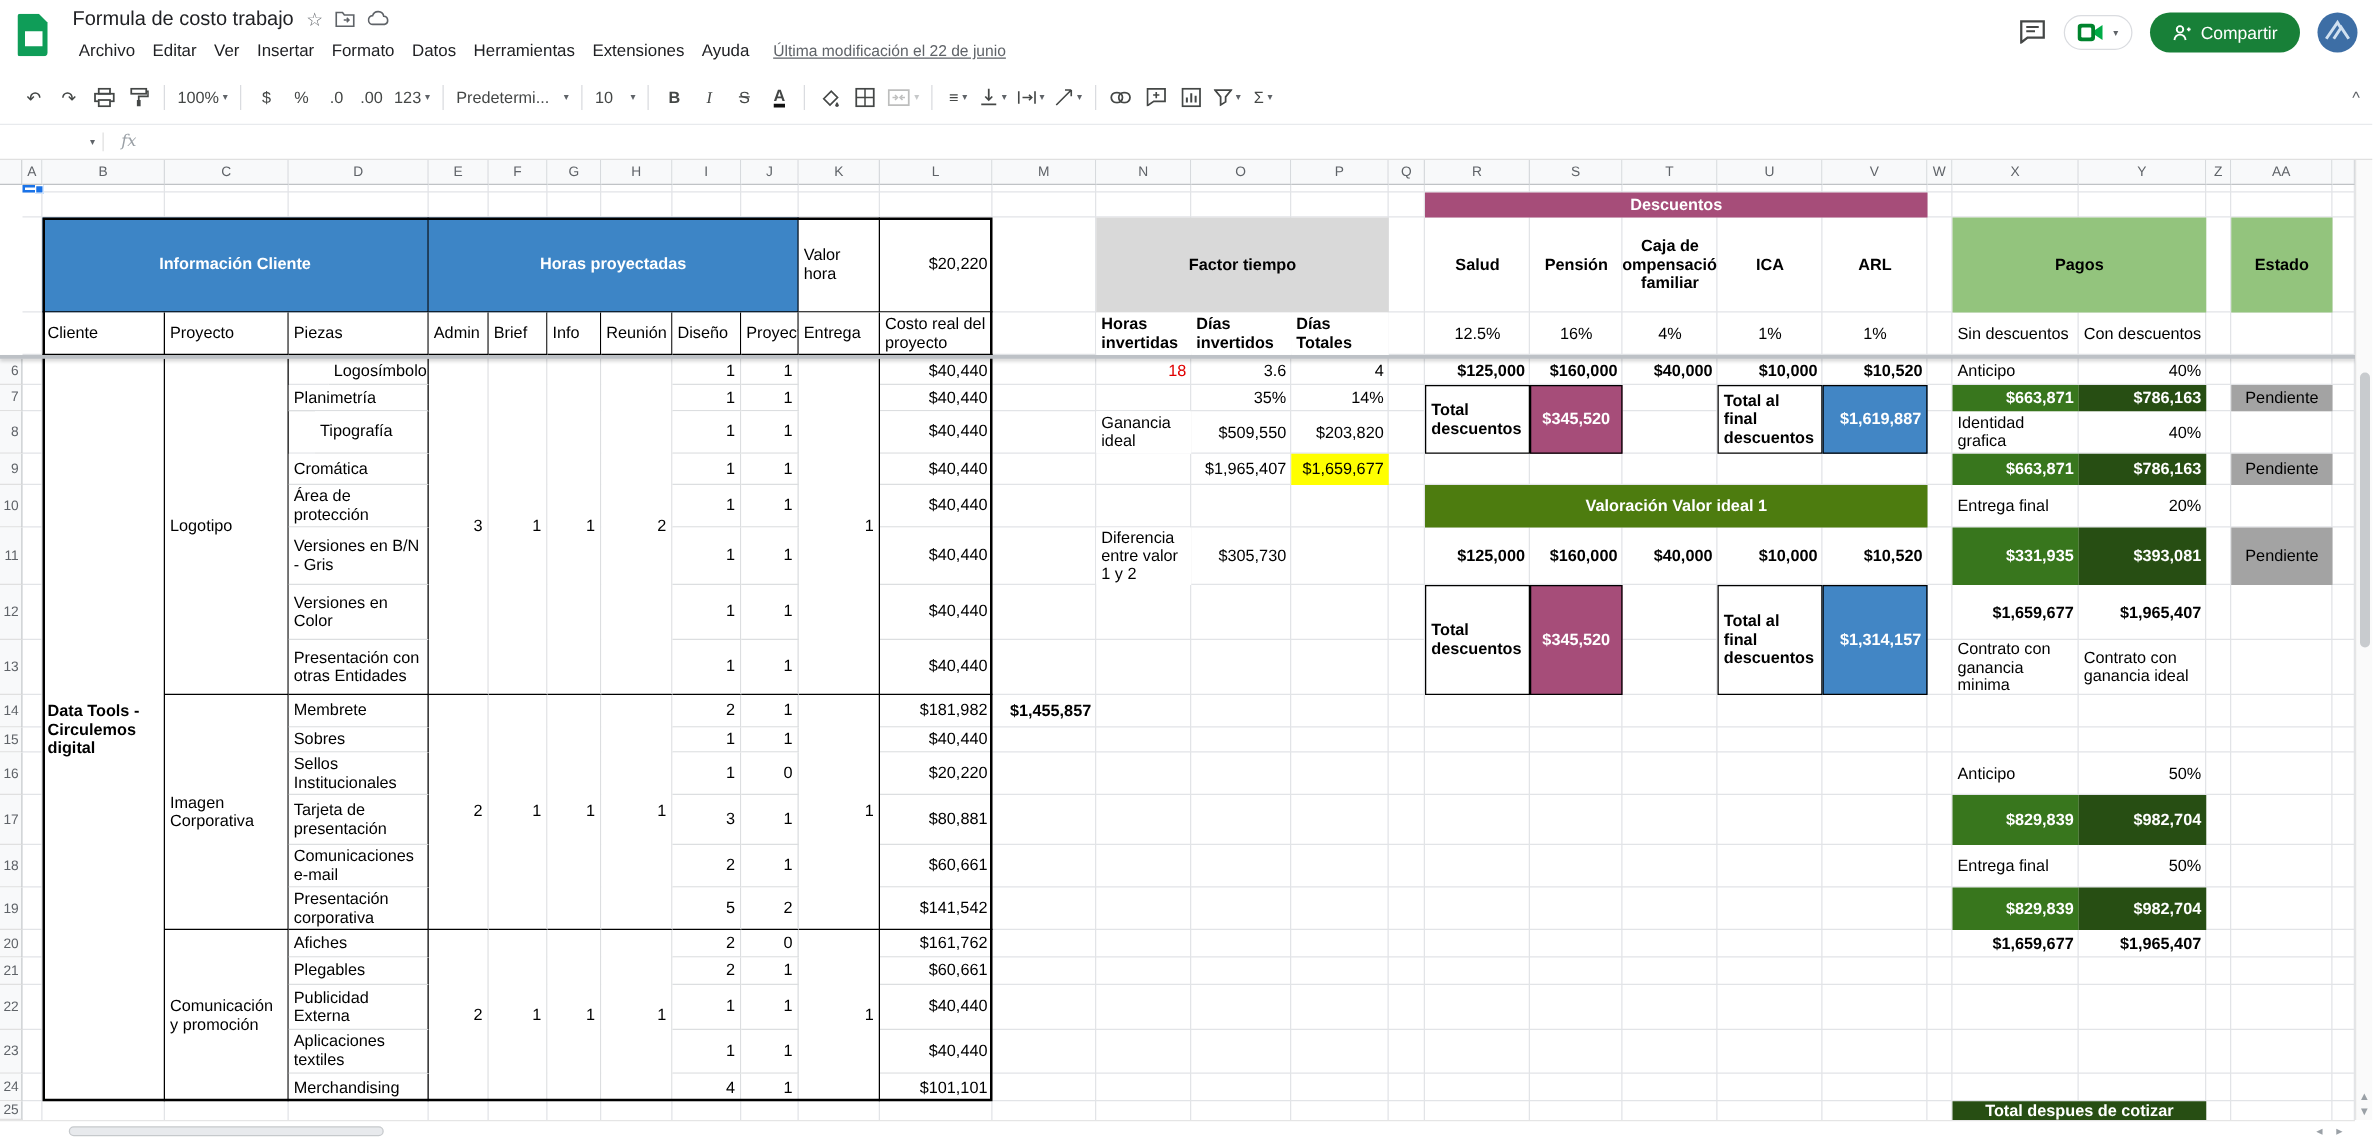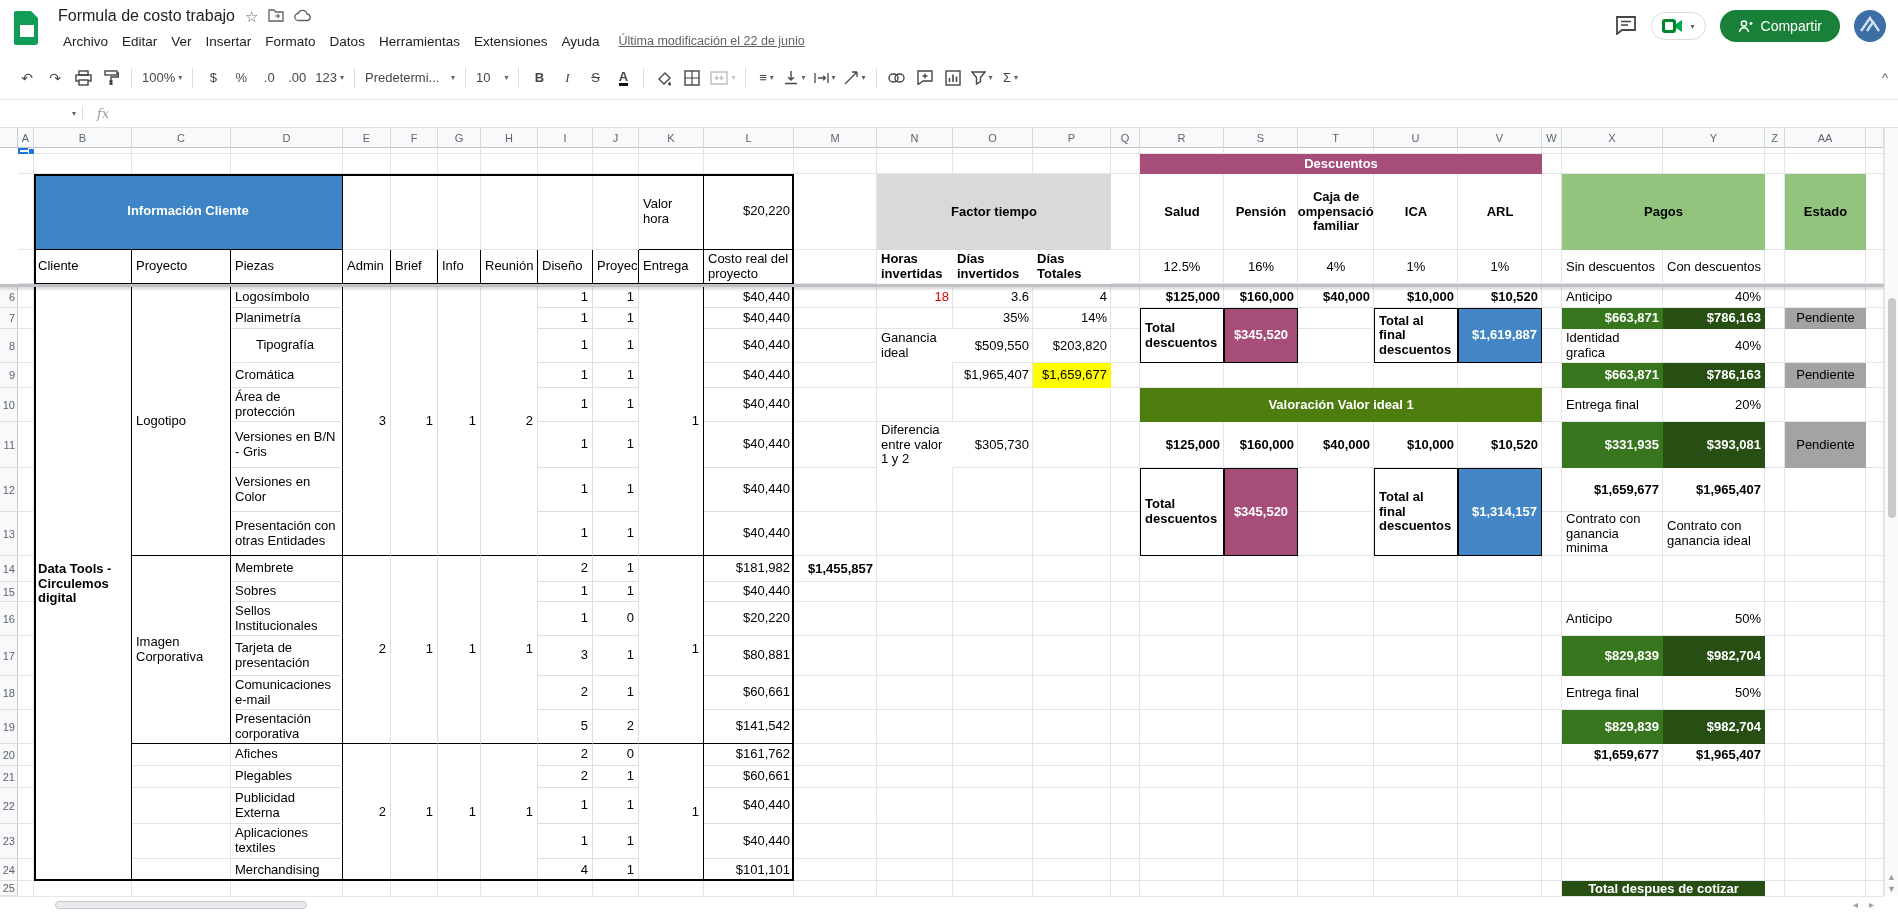"Horas proyectadas" div.c { html: none -> <div>Horas proyectadas</div> }
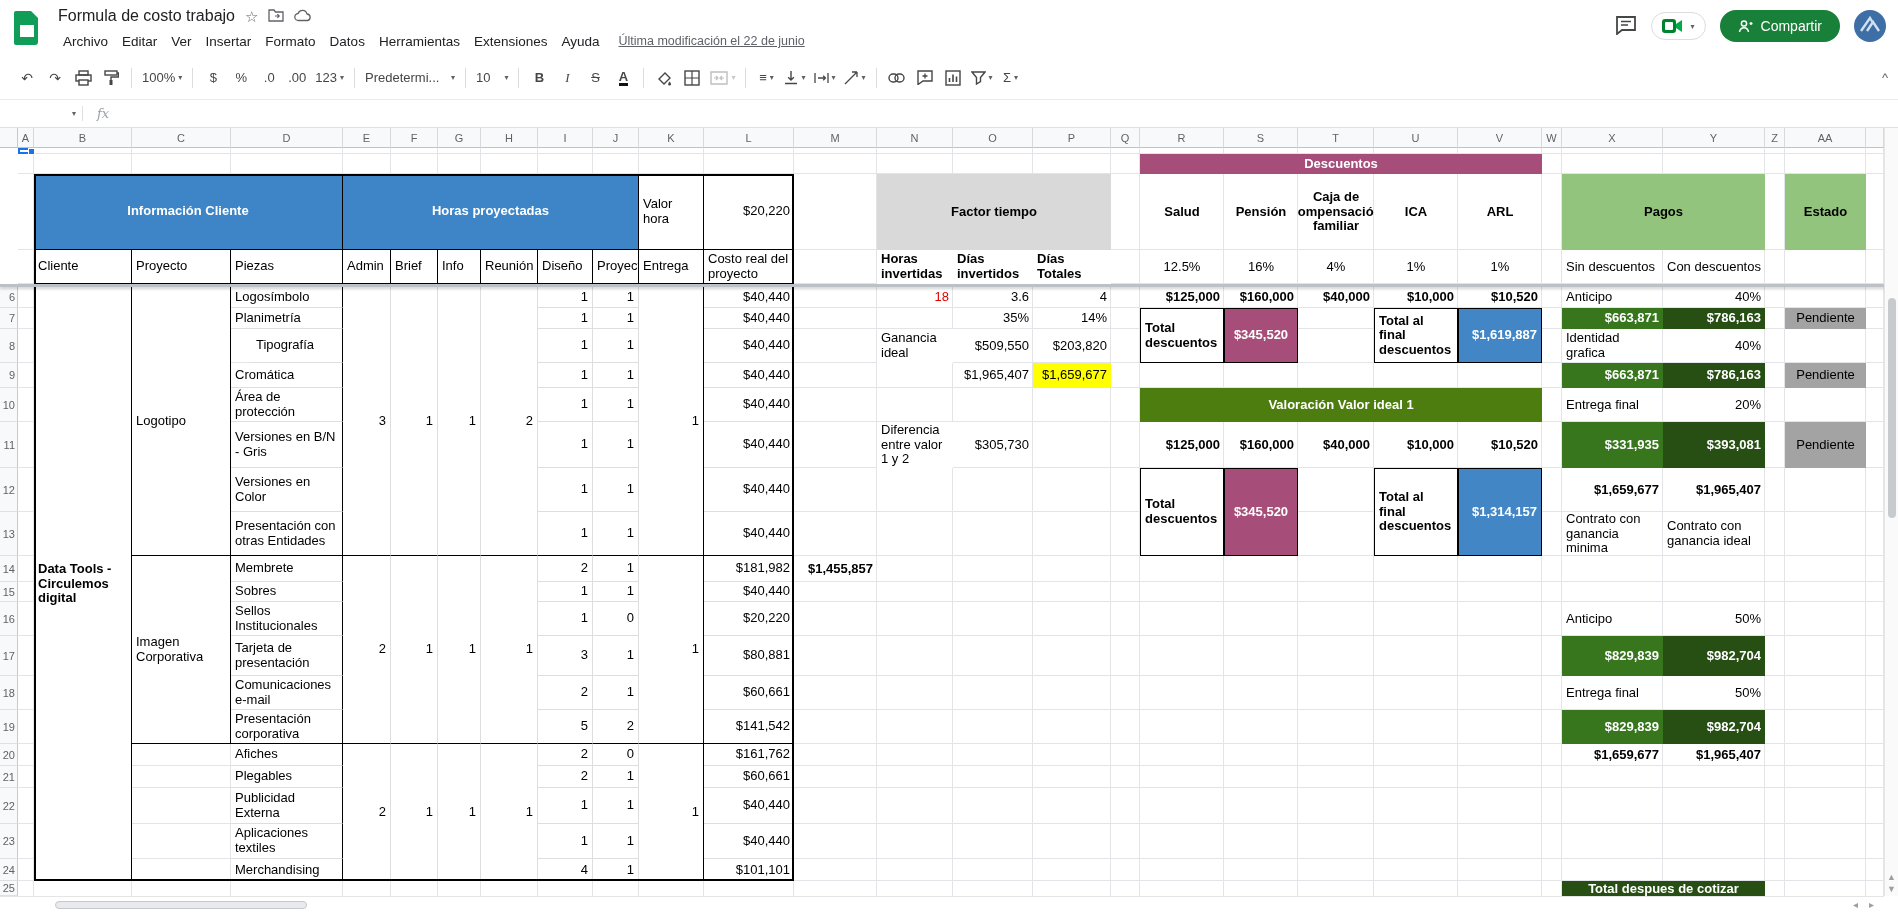"Logosímbolo" div.c { margin-left: none -> 32px }
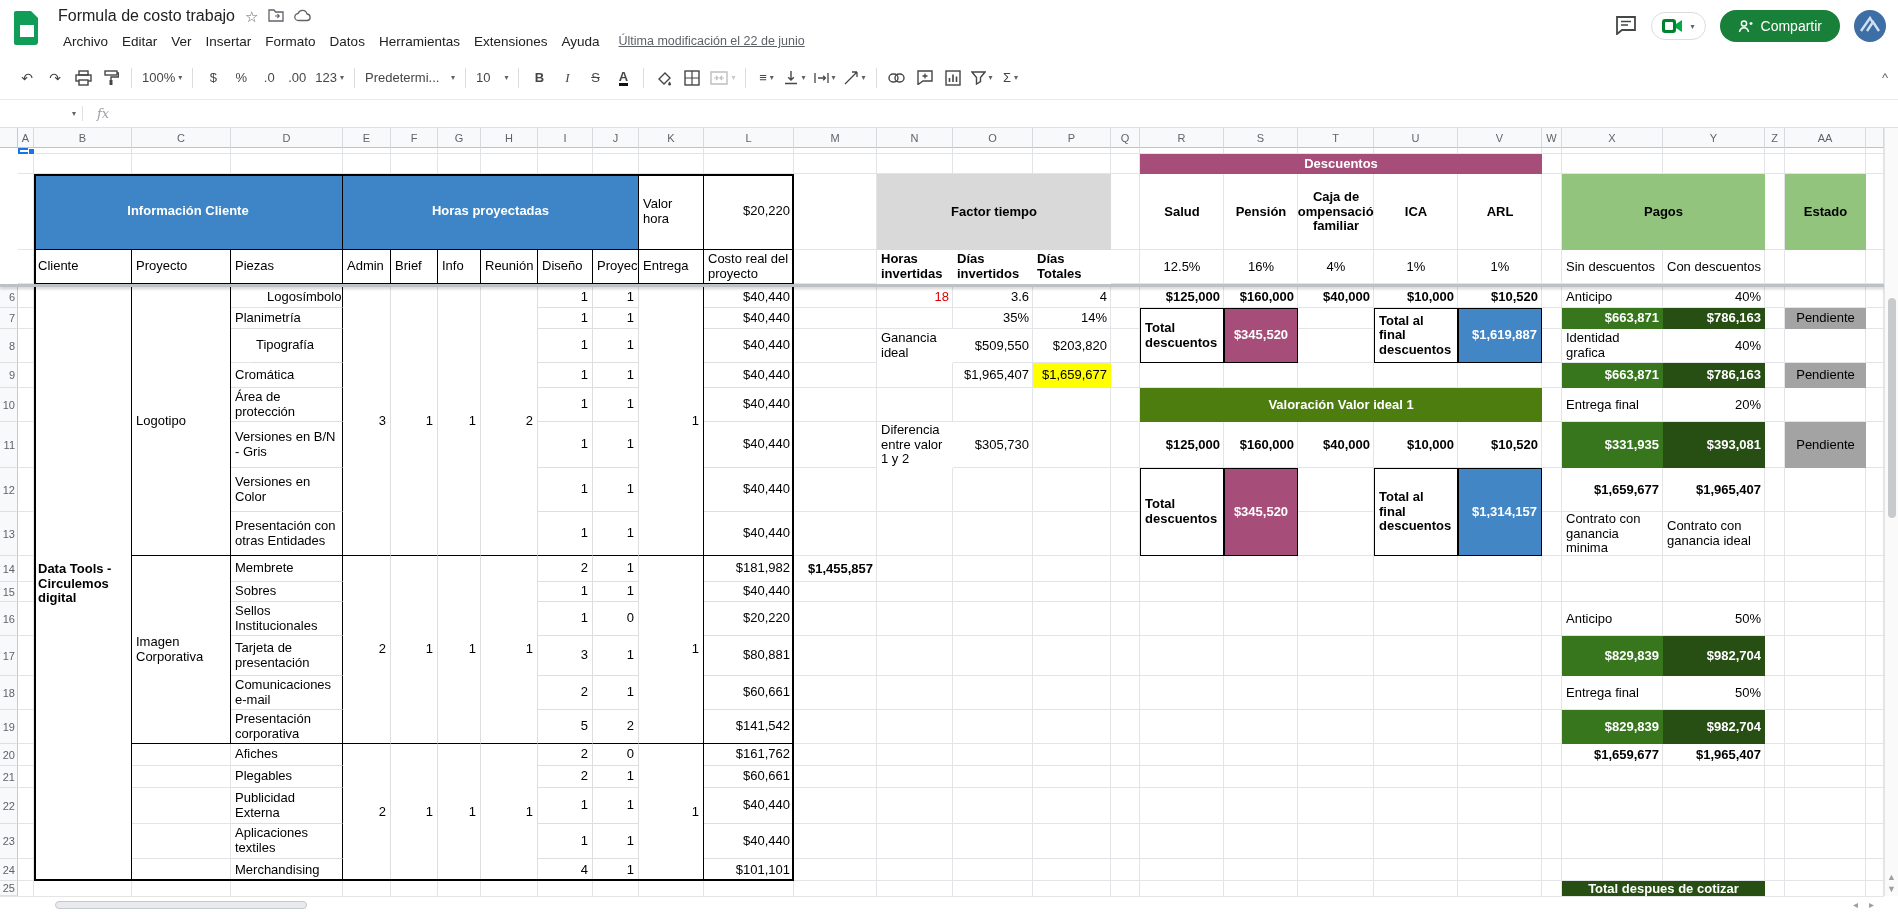"Comunicación y promoción" div.c { html: none -> <div>Comunicación y promoción</div> }
